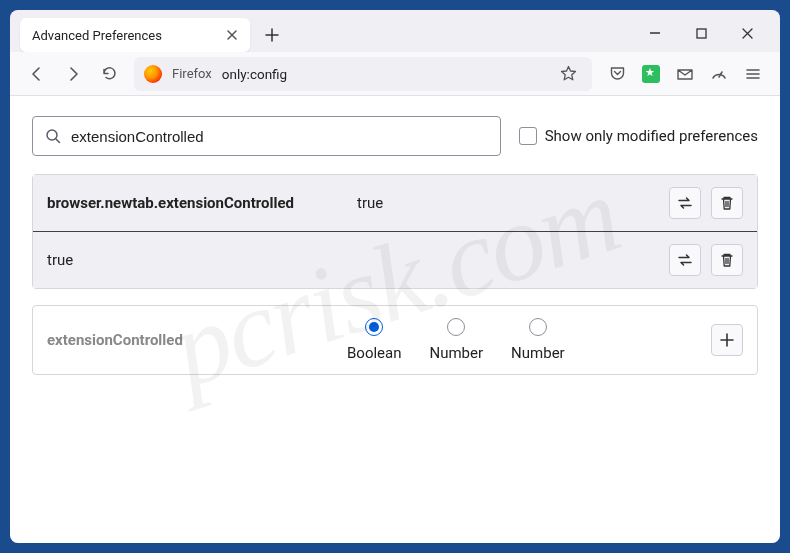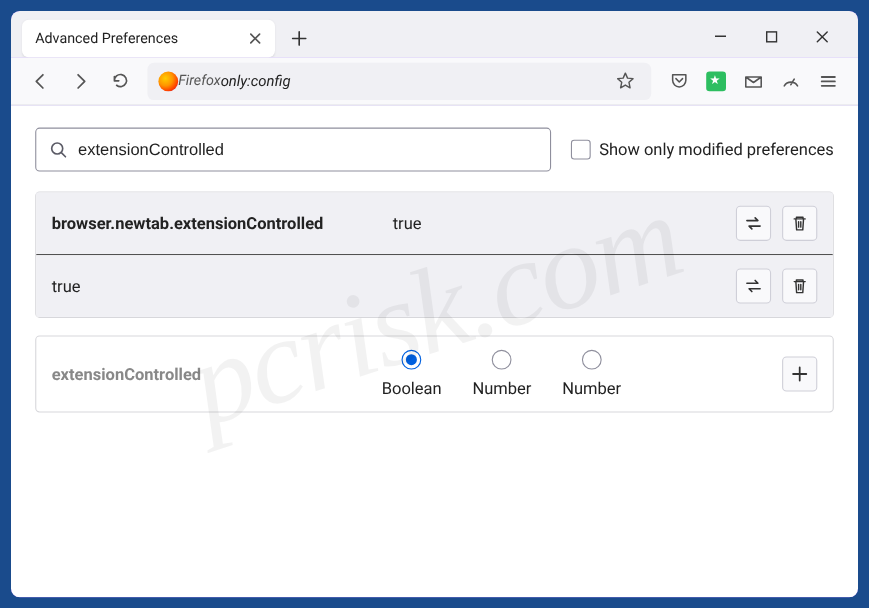"Firefox" .urlbar { font-style: italic -> none; gap: 0 -> 10px }
